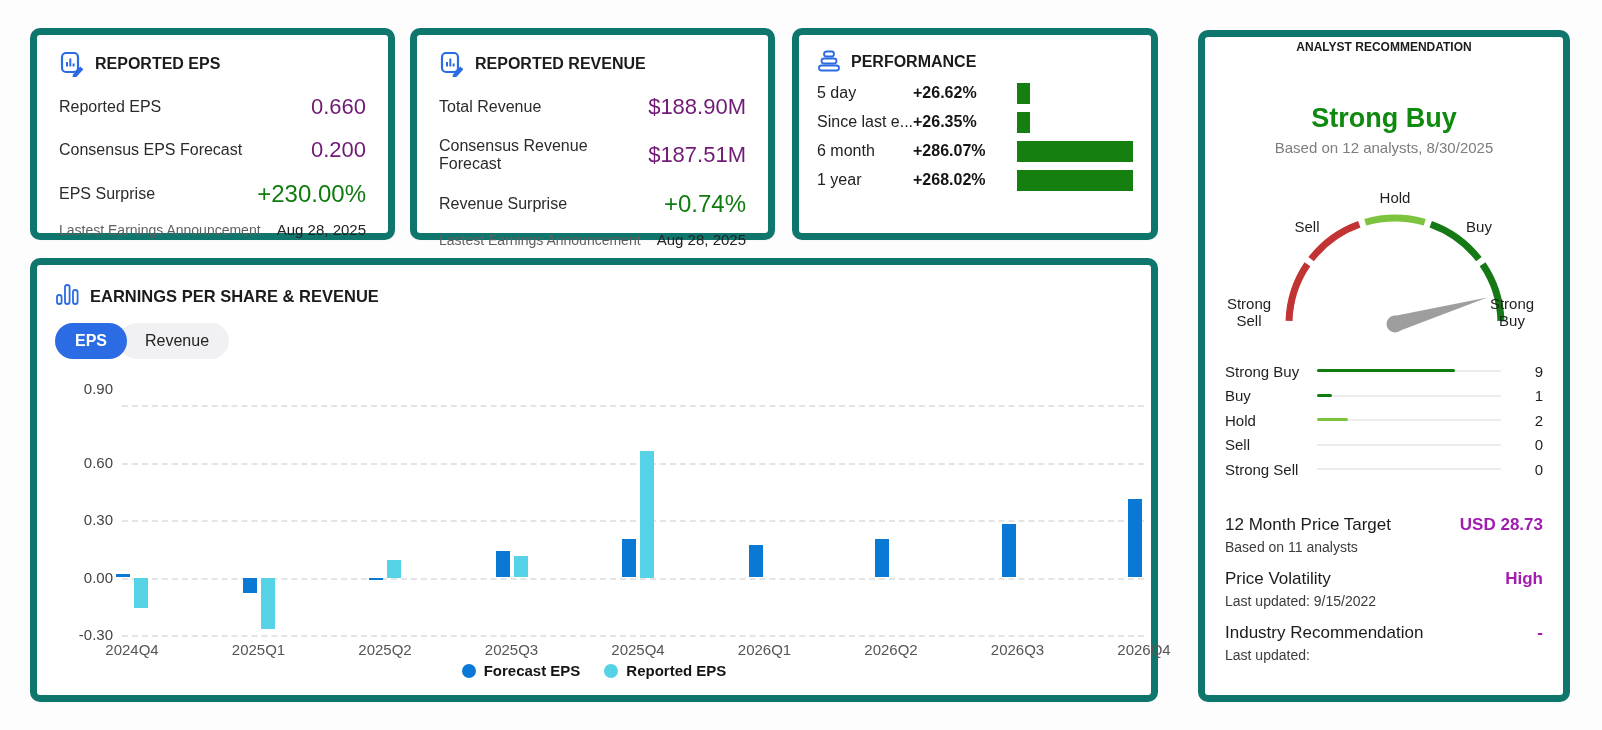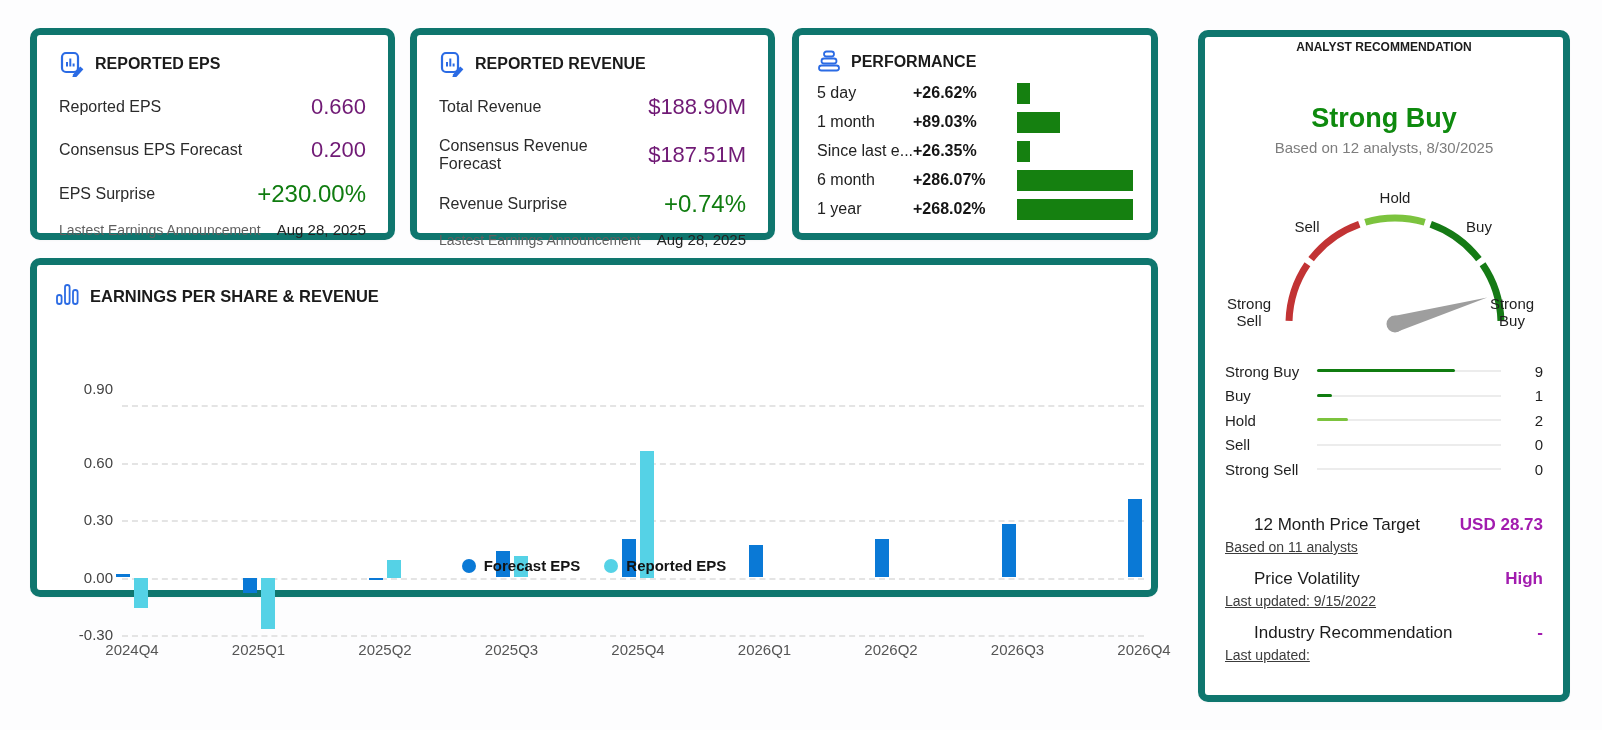"1 month" div.perf-row { html: <div> <span>1 month</span> <span>+89.03%</span> <span></span> </div> -> none }
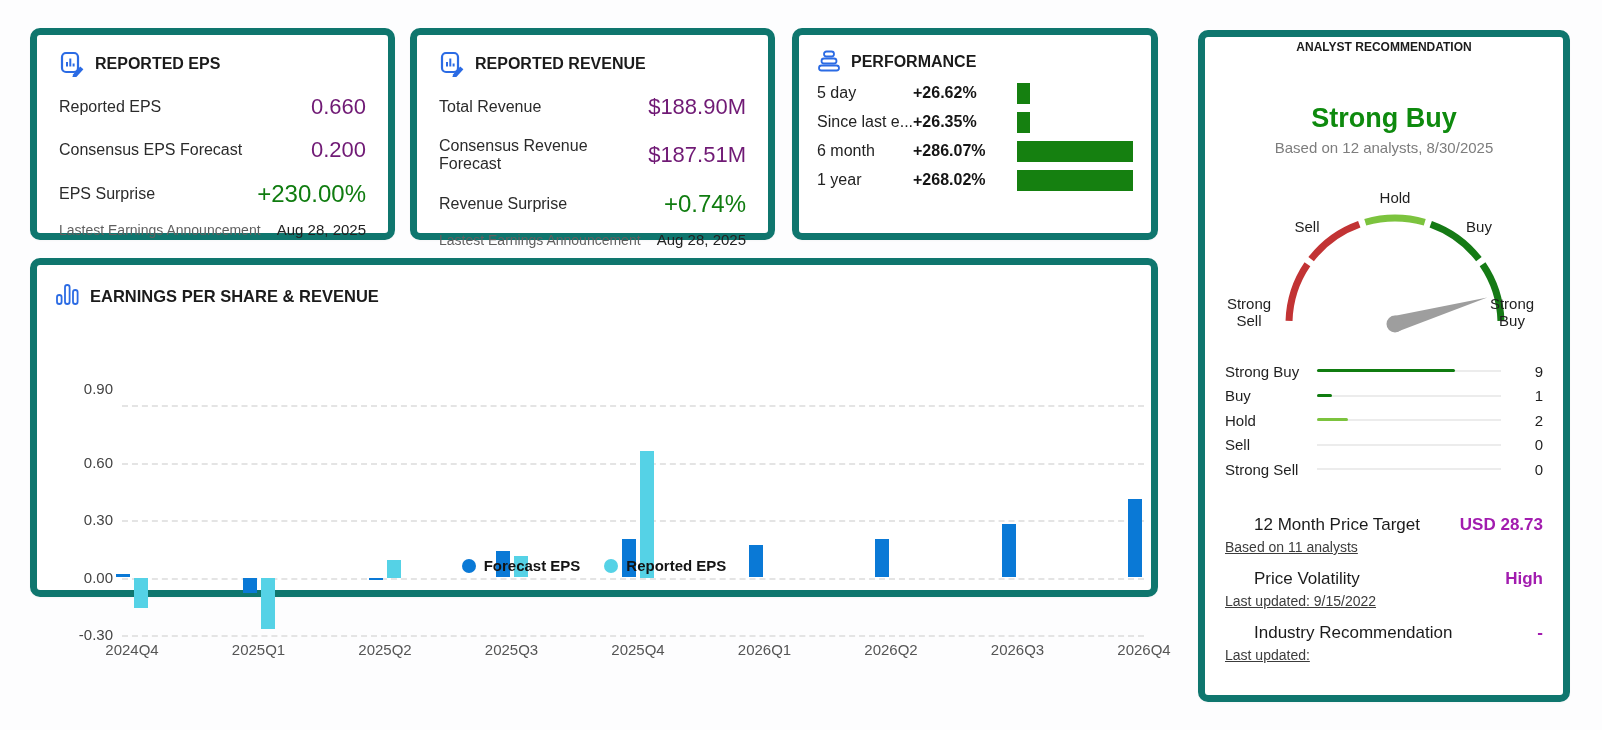"EARNINGS PER SHARE & REVENUE" #card-chart { height: 339px -> 444px }
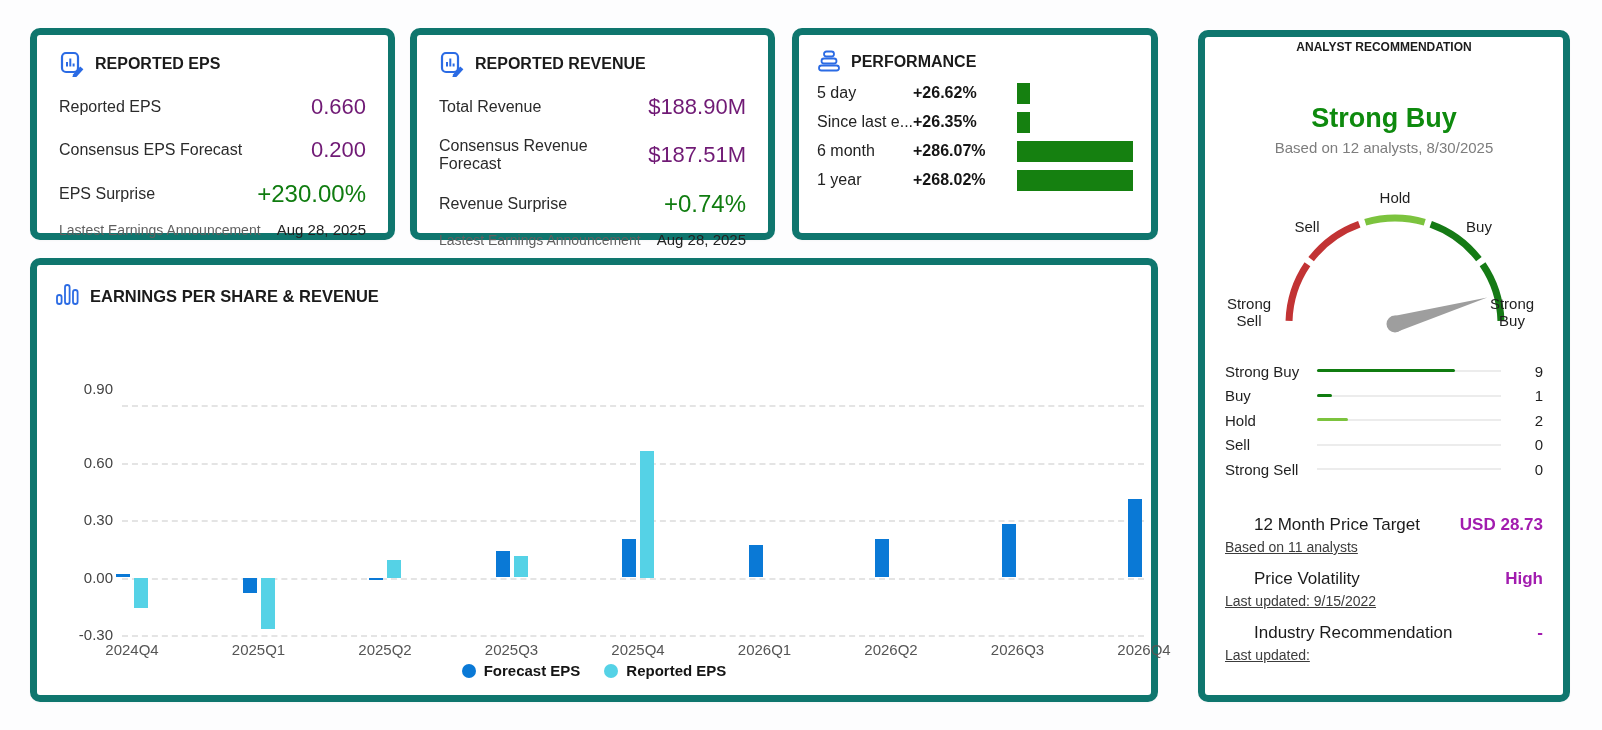"EPS" div.toggle-row { html: none -> <div> <button>EPS</button> <button>Revenue</button> </div> }
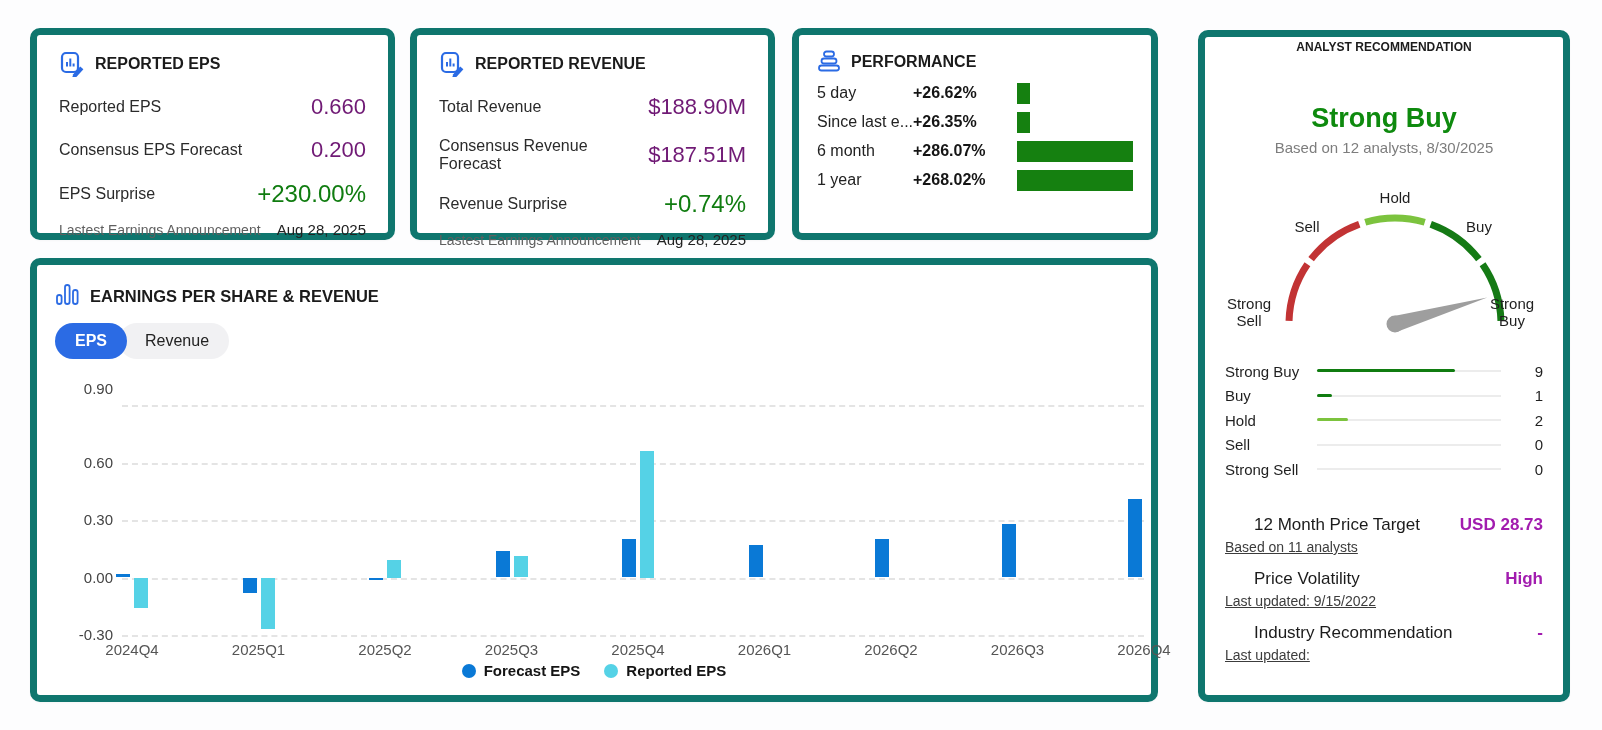"12 Month Price Target" .an-stat .main { margin-left: 29px -> none }
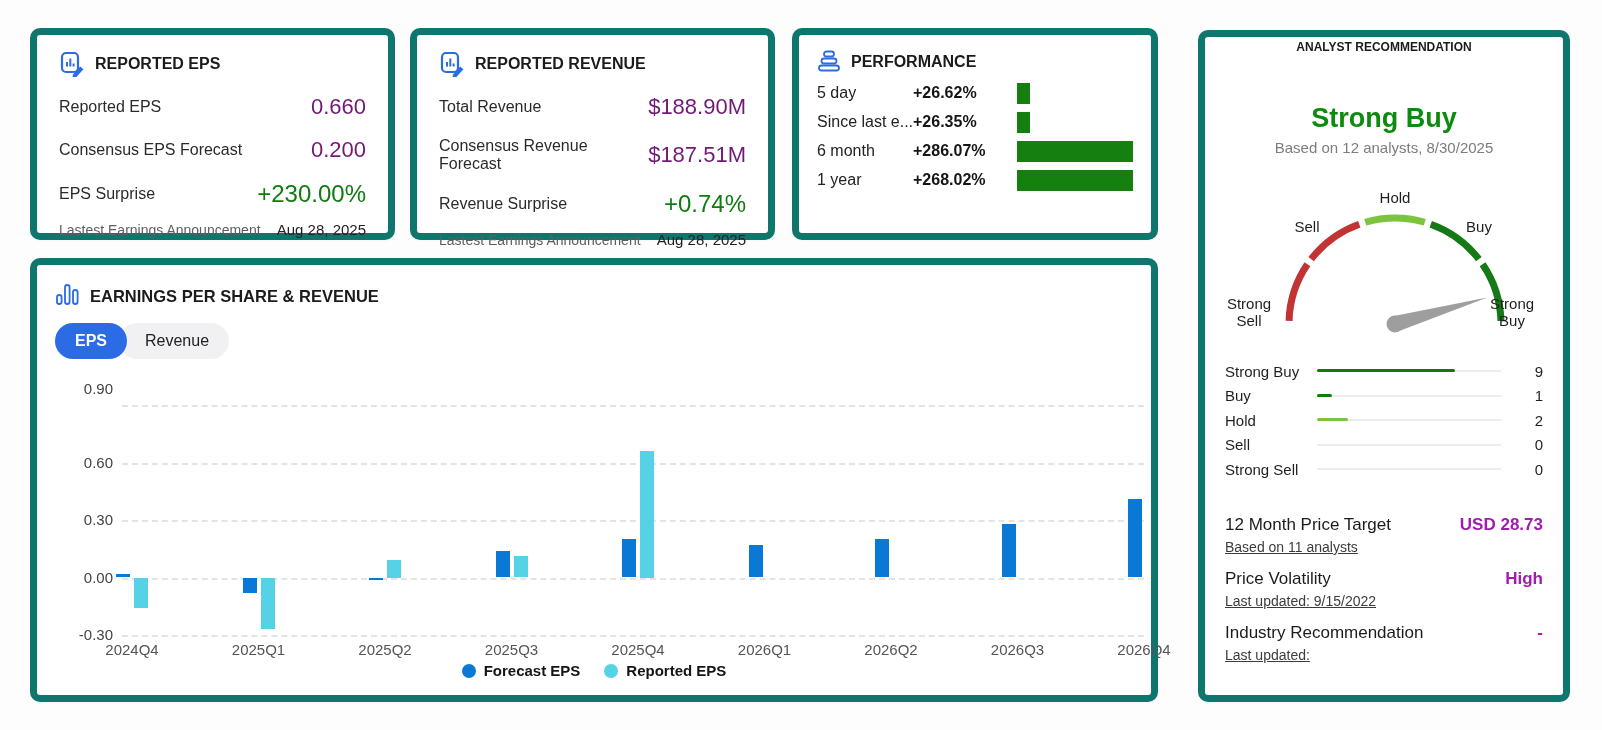"Based on 11 analysts" .an-stat .ssub { text-decoration: underline -> none }
